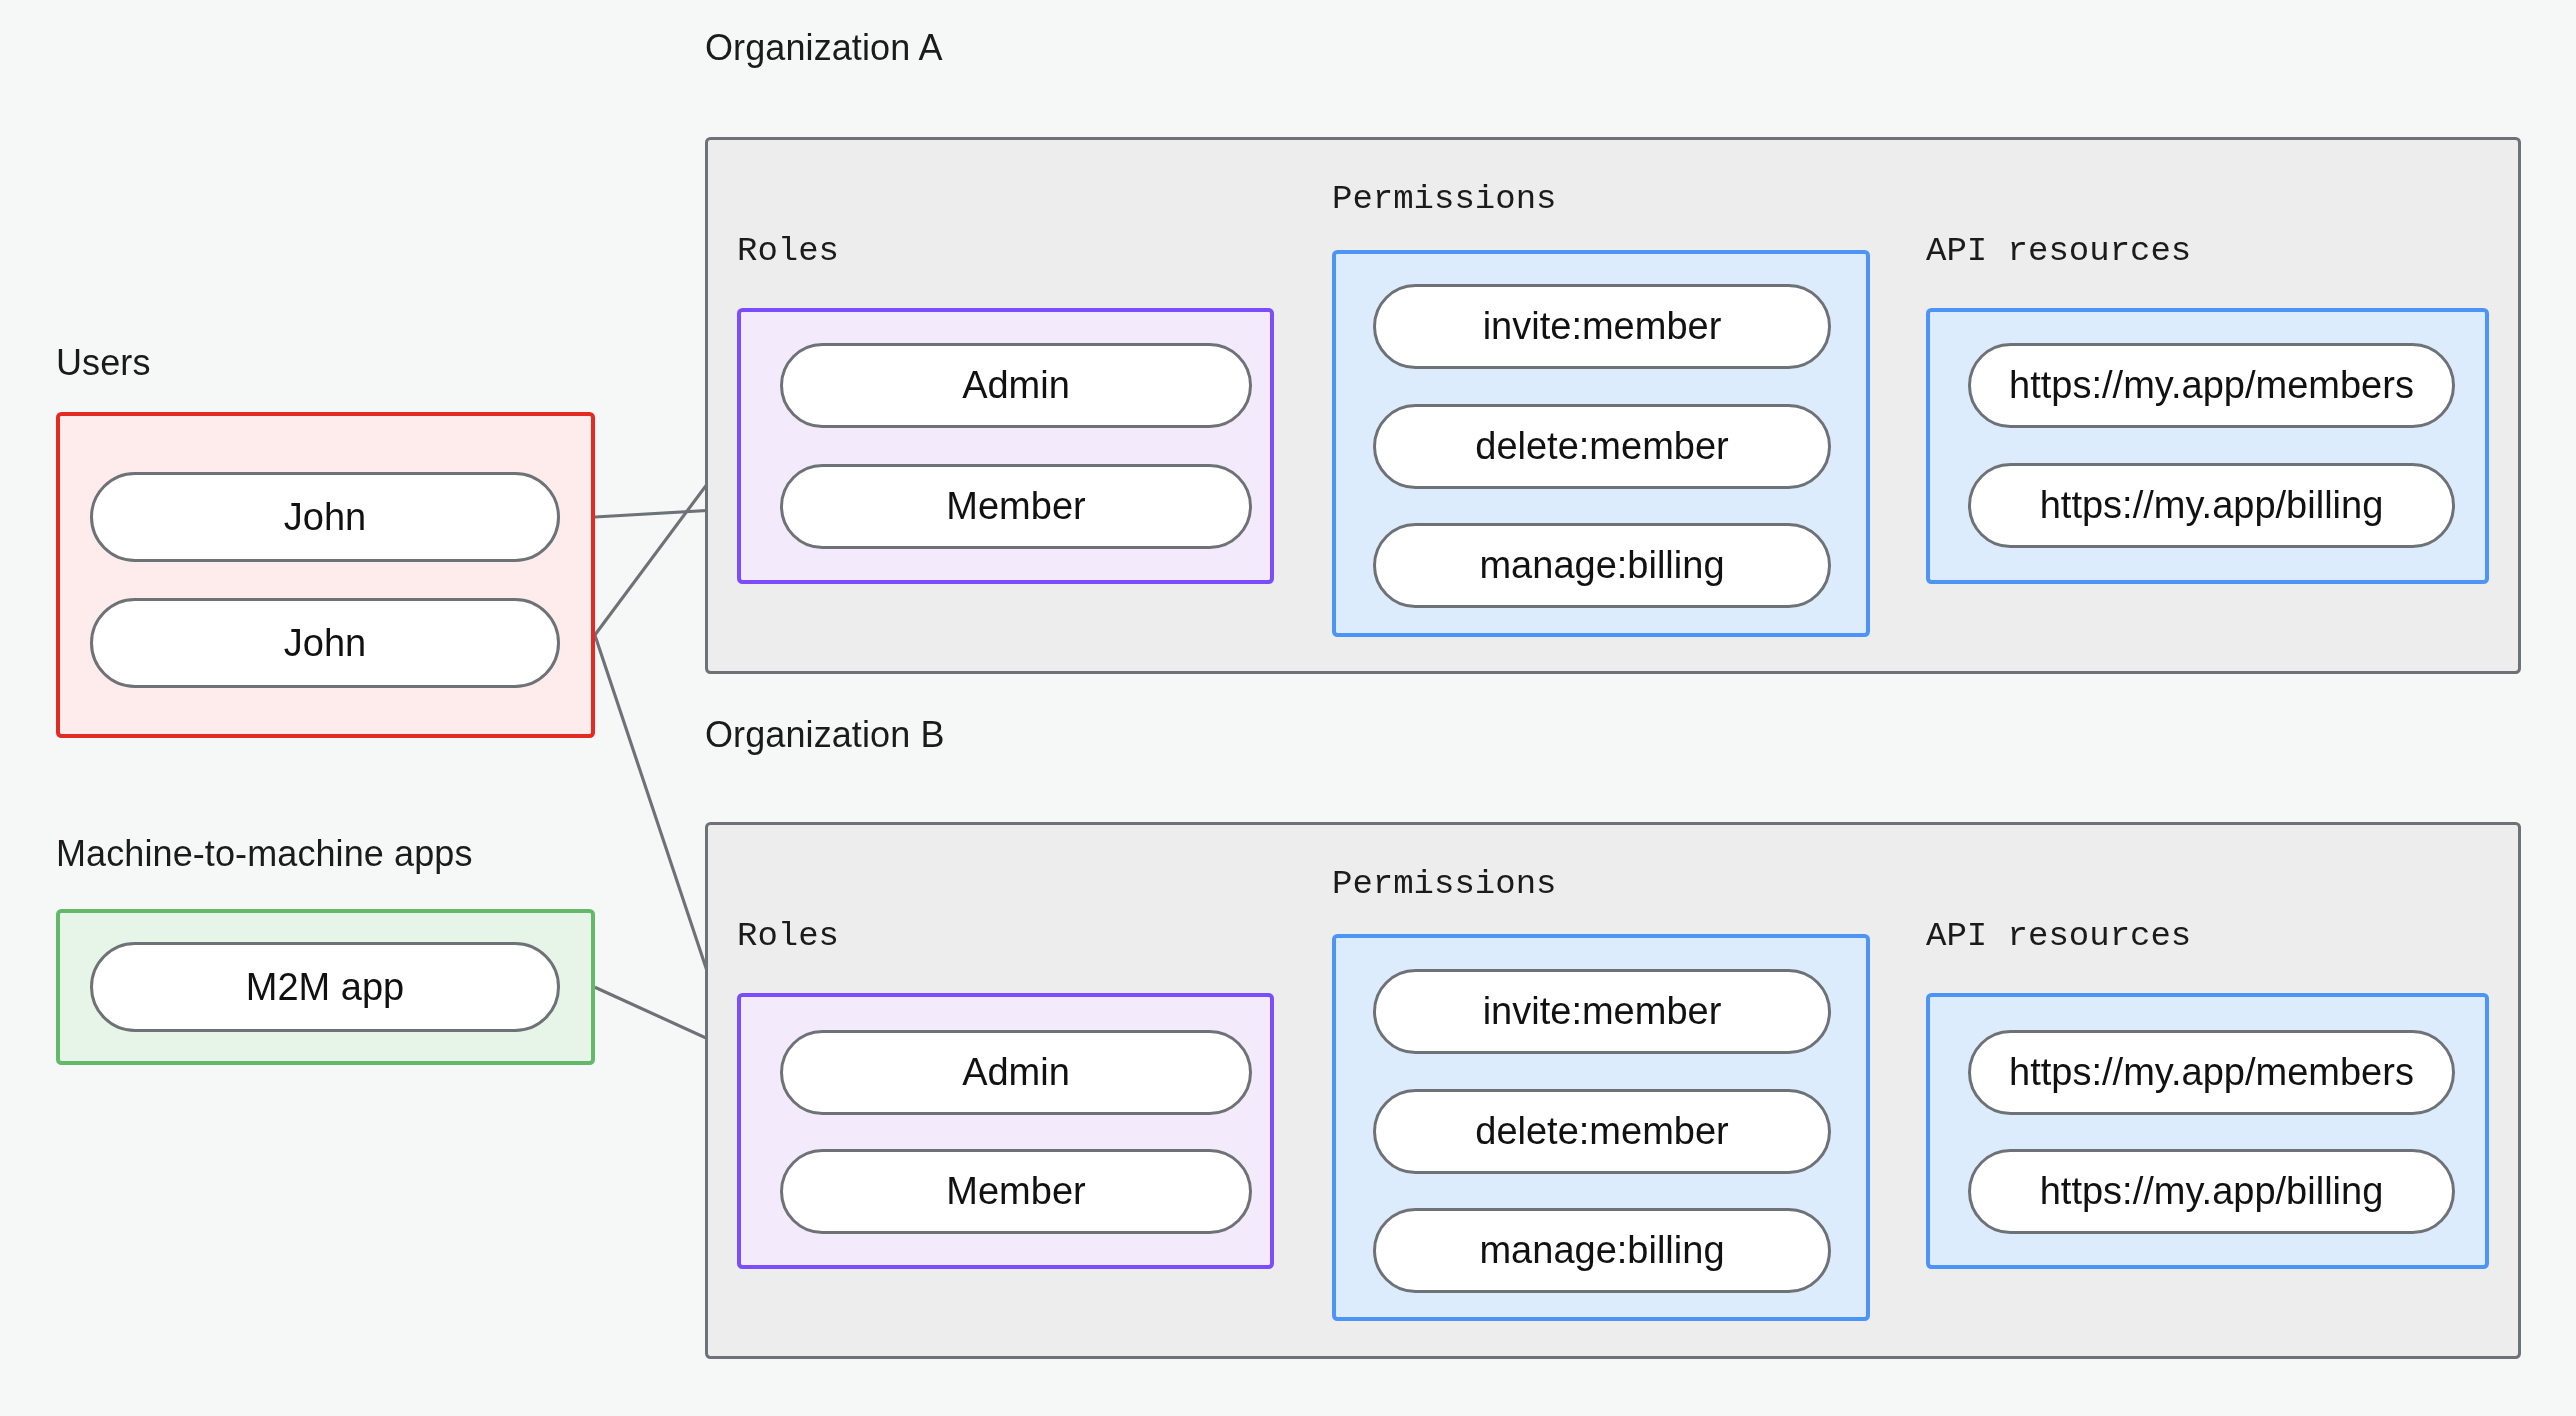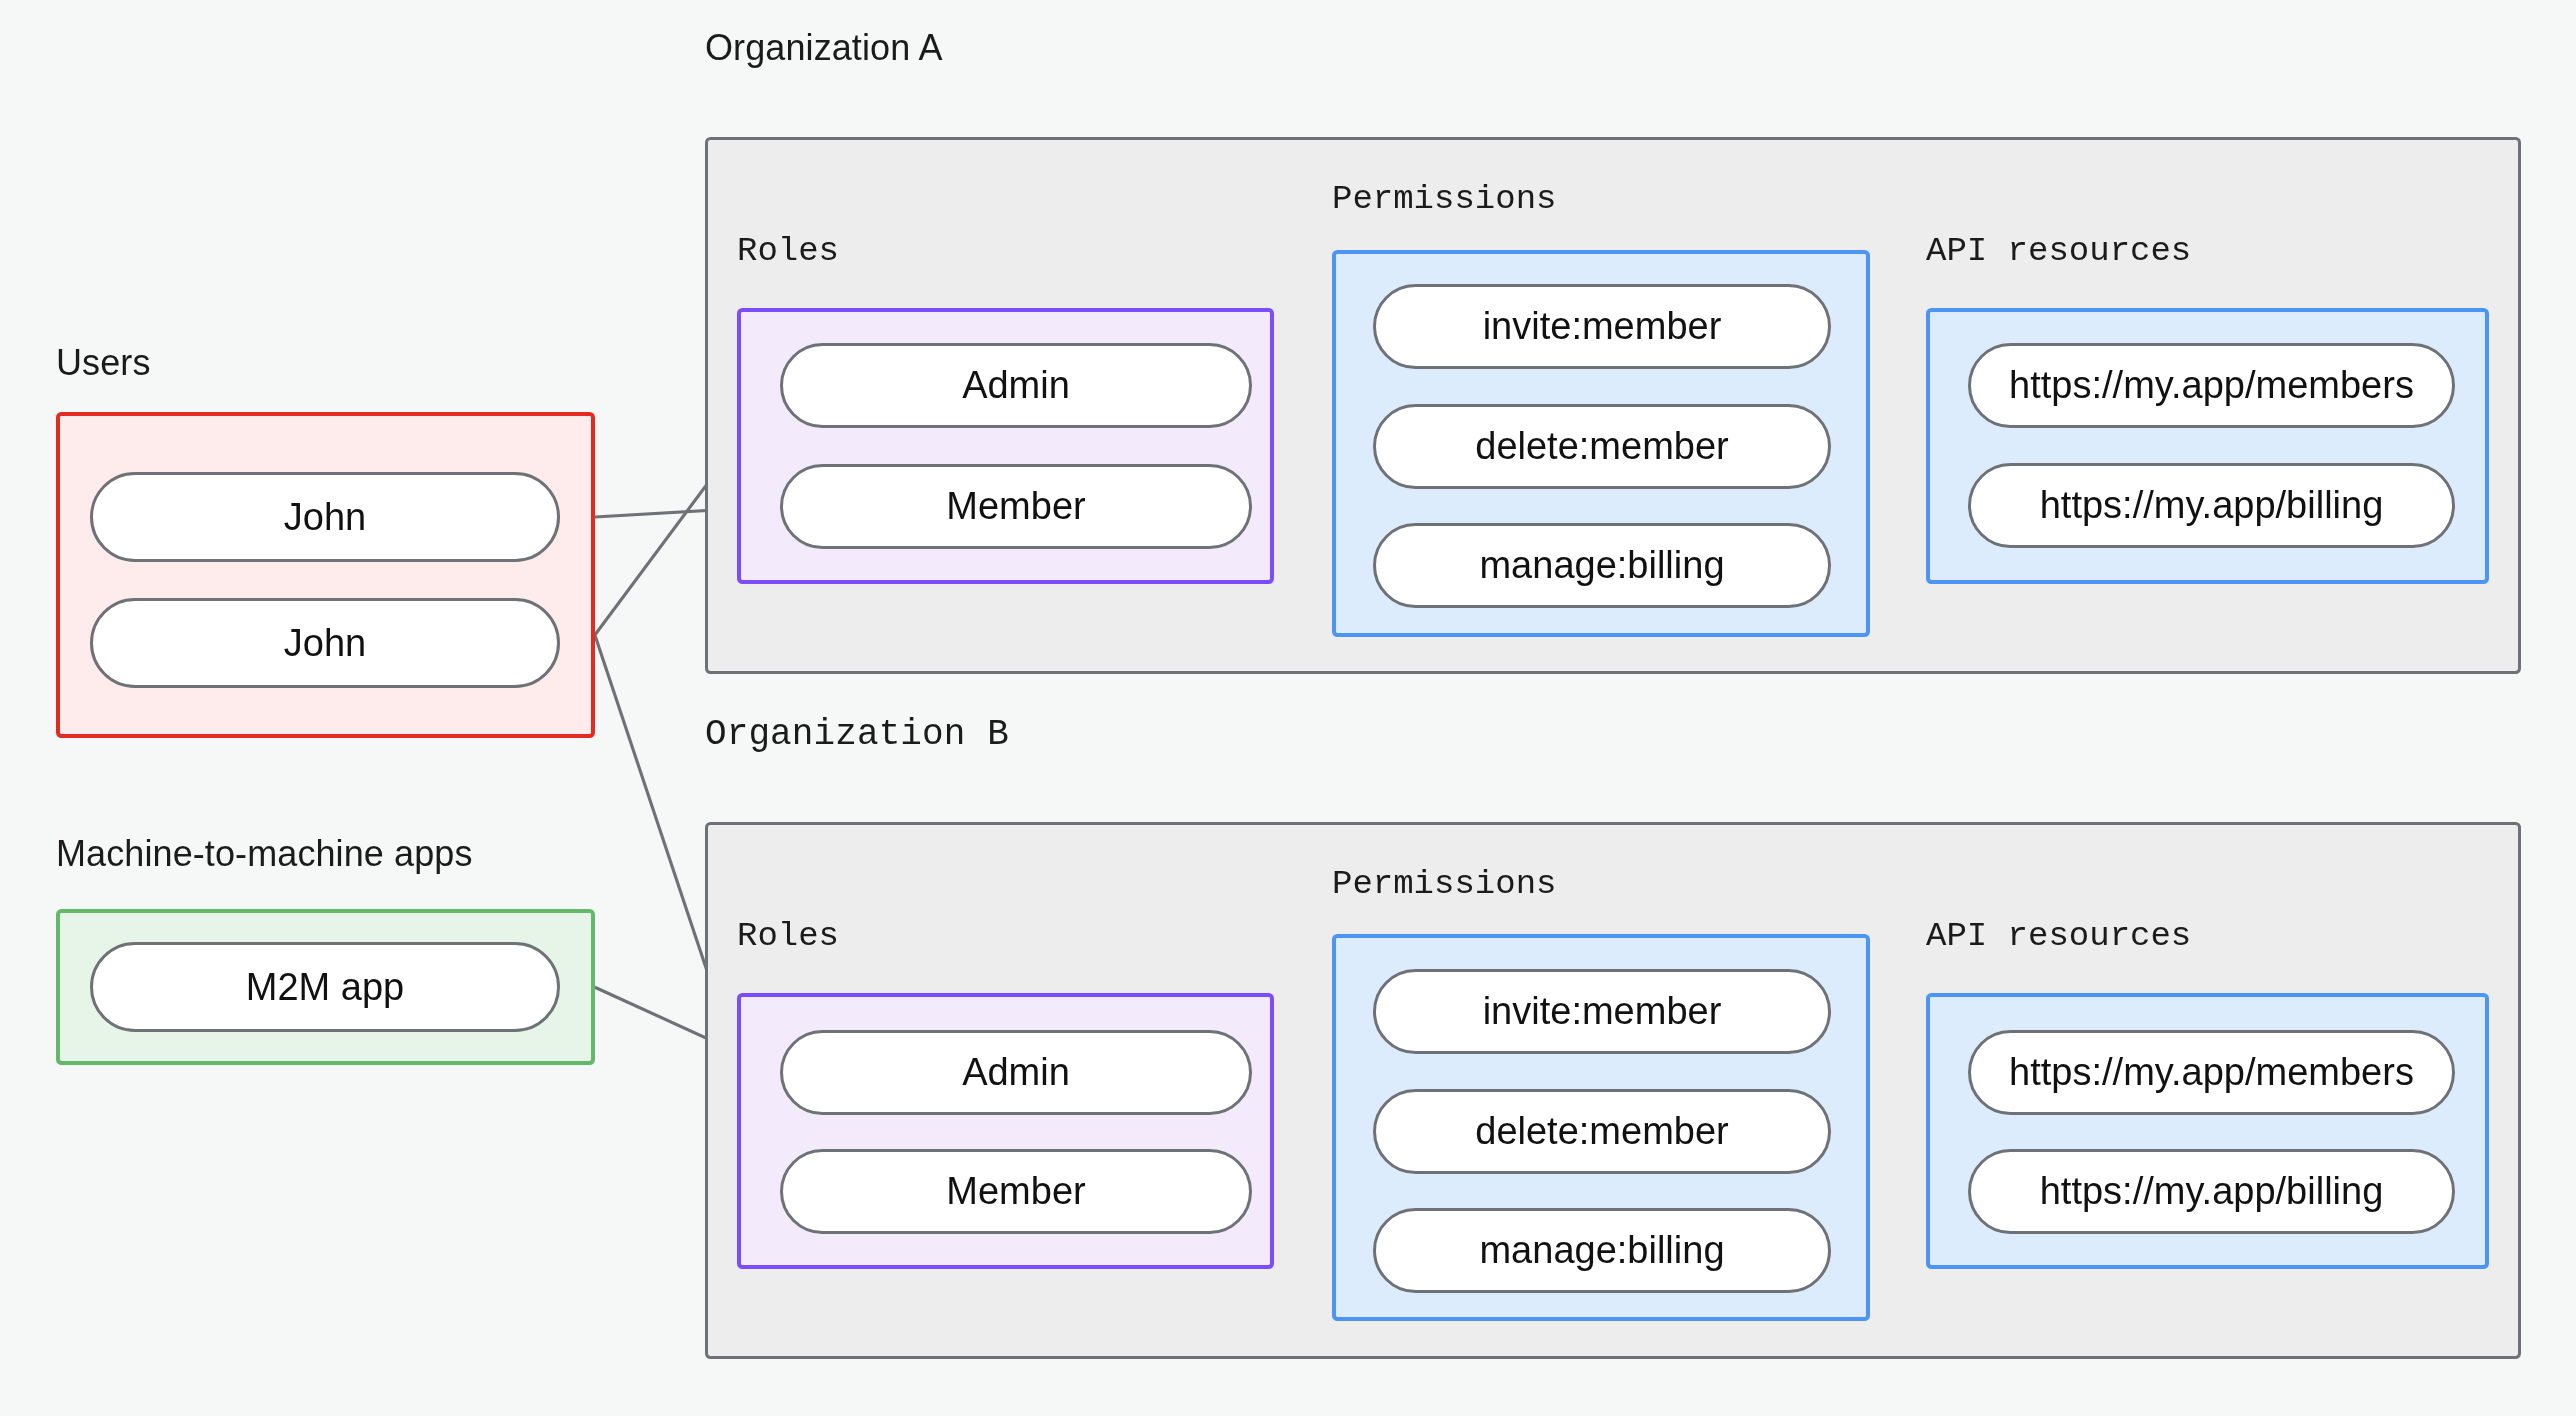"Organization B" div.grp-title { font-family: Liberation Mono, monospace -> none }
